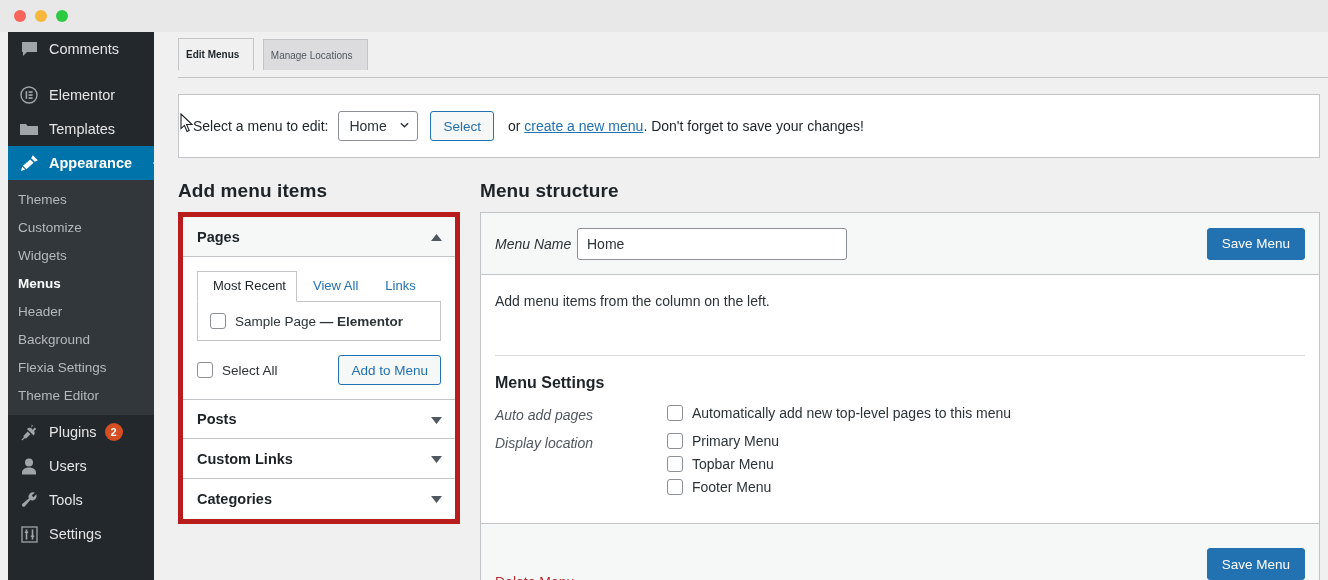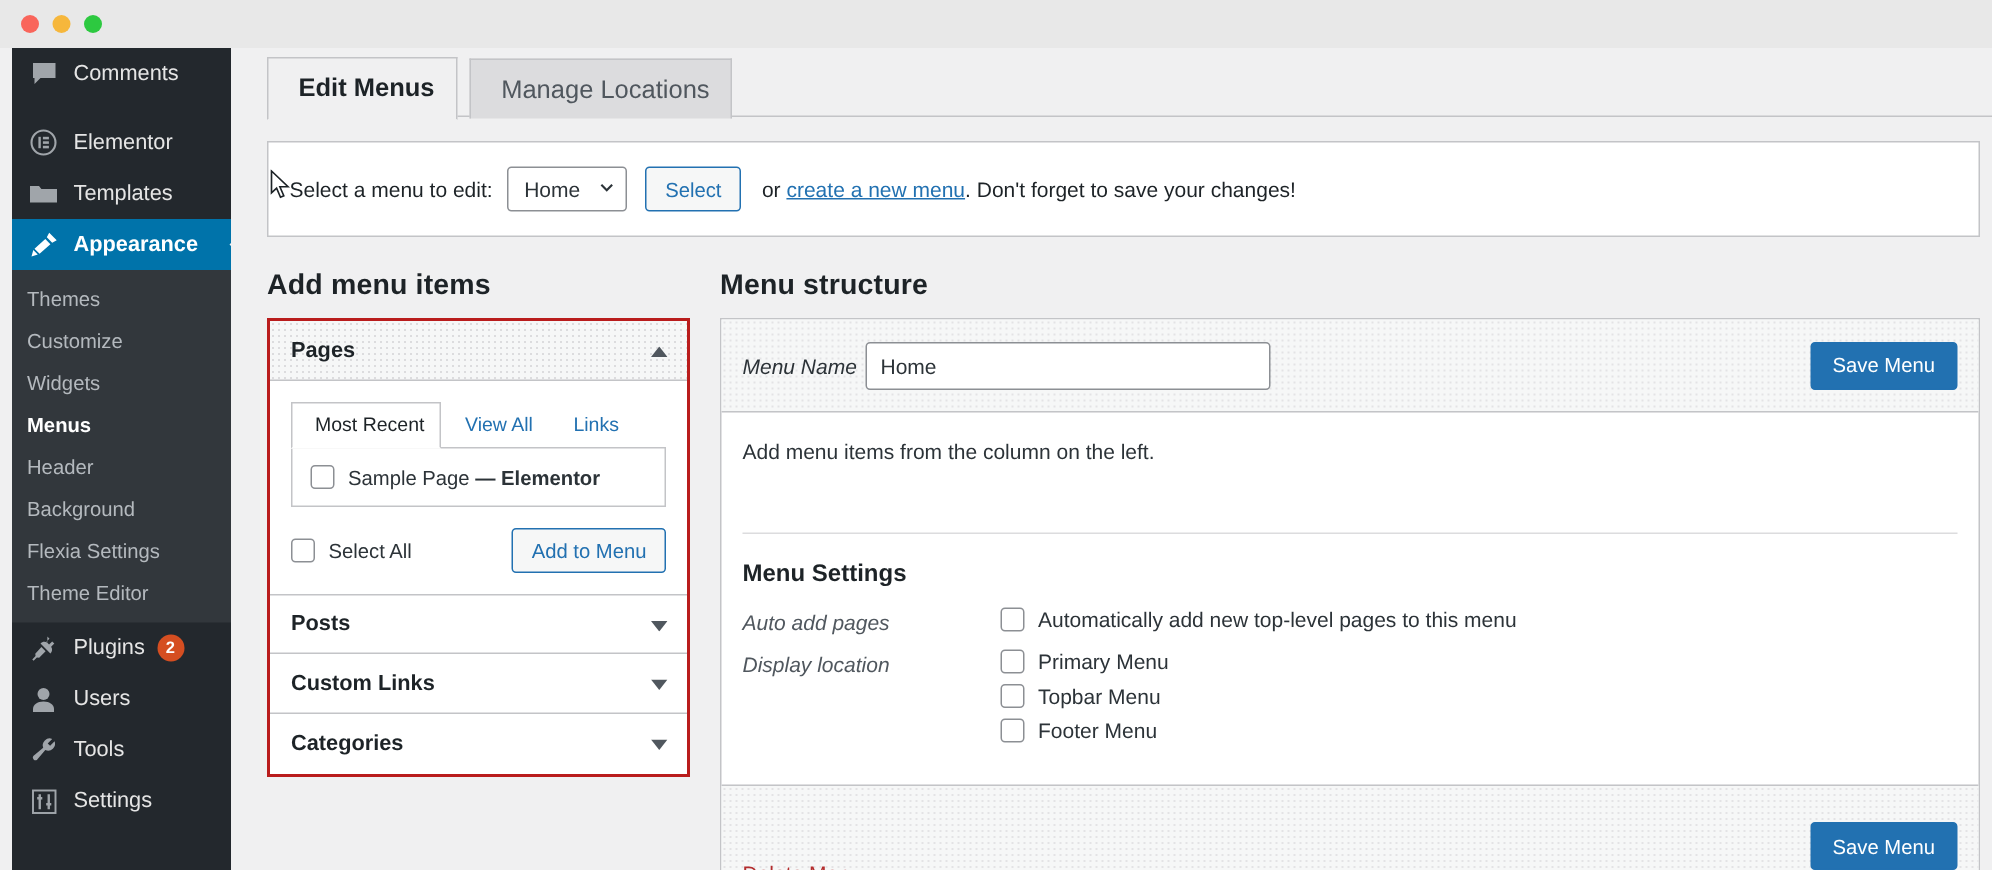"Edit Menus" .tab { font-size: 17px -> 10px; padding: 10px 14px 9px 20px -> 10px 14px 9px 7px }
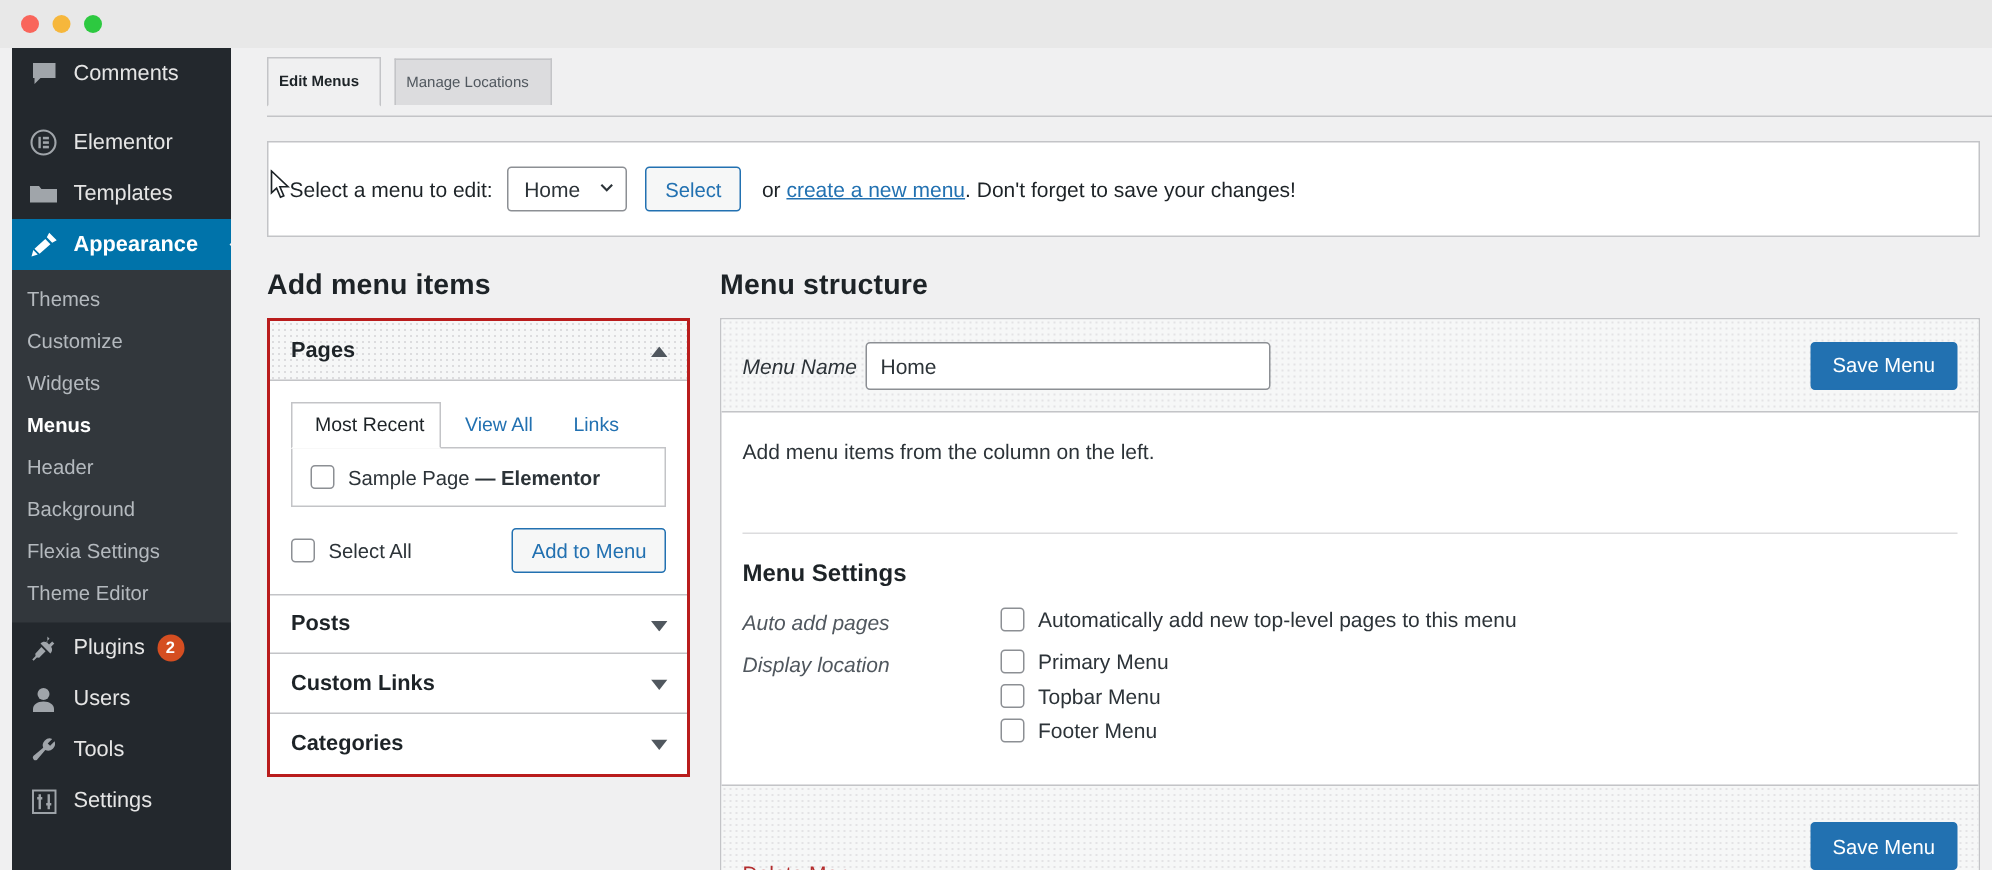"Pages" .panel { border: 2px solid #b91c1c -> 5px solid #b91c1c }
